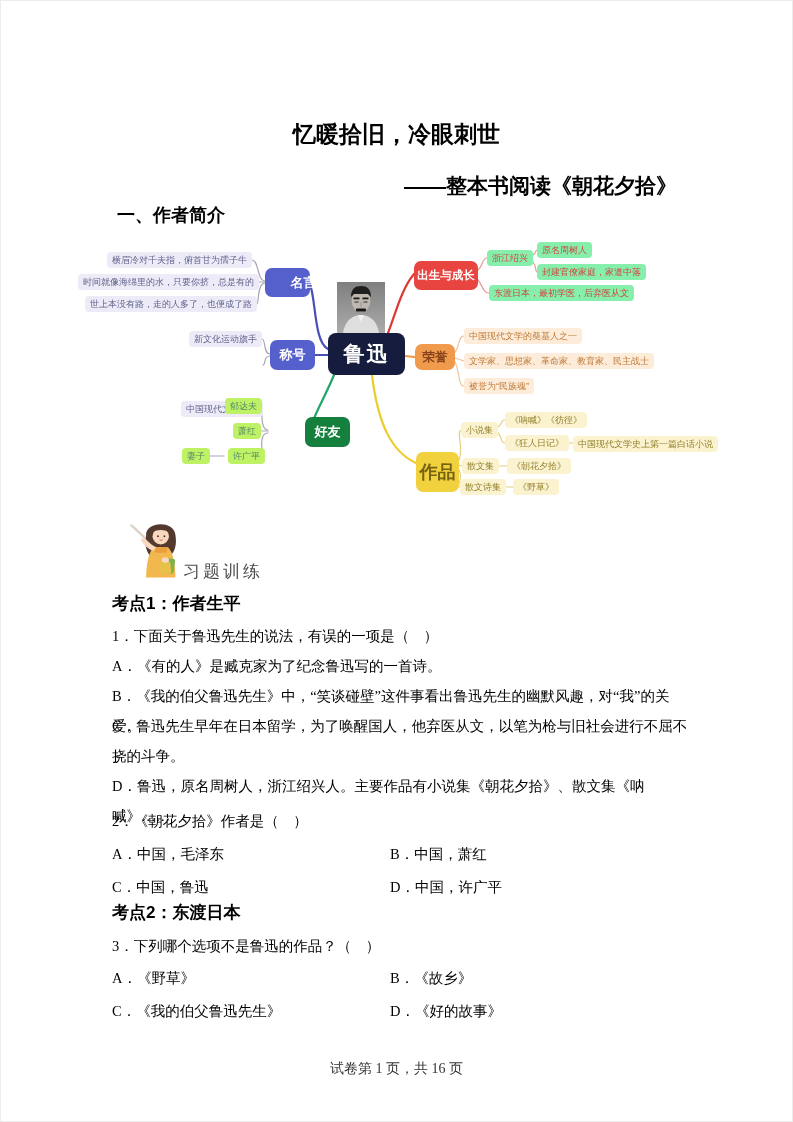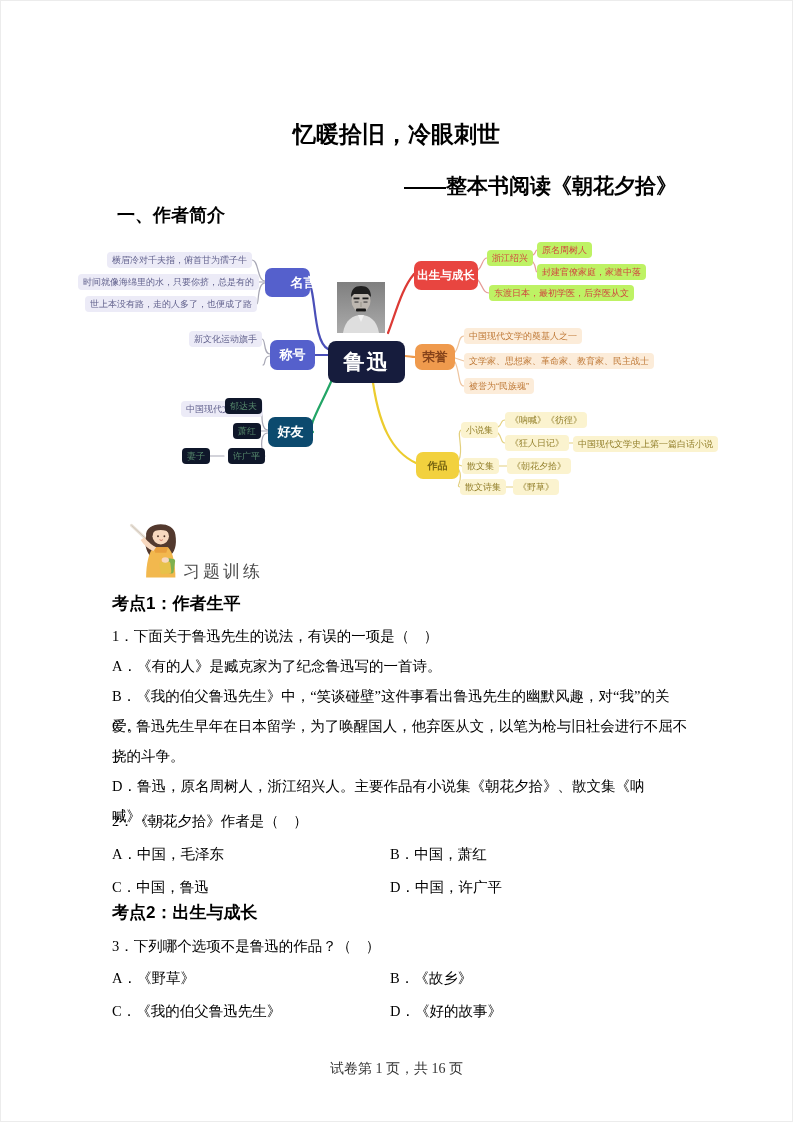"原名周树人" .s-red { background: #bef264 -> #86efac }
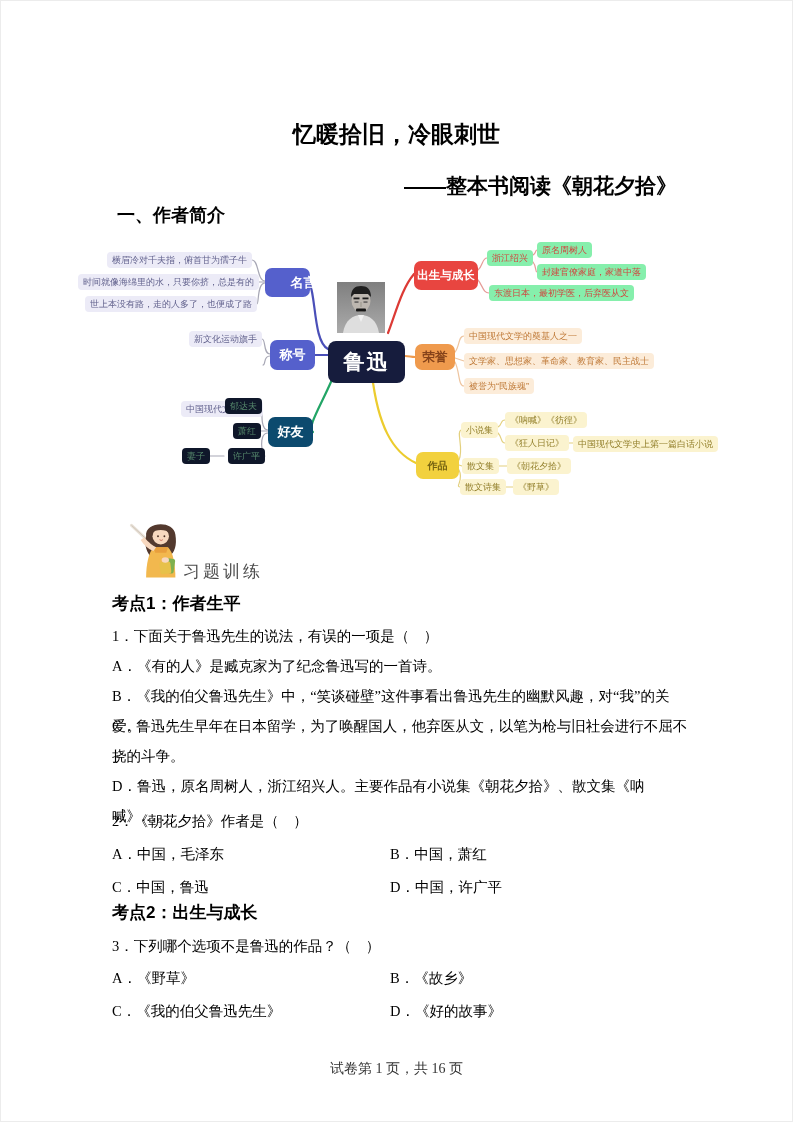"鲁迅" .mm-center { margin-top: 8px -> none }
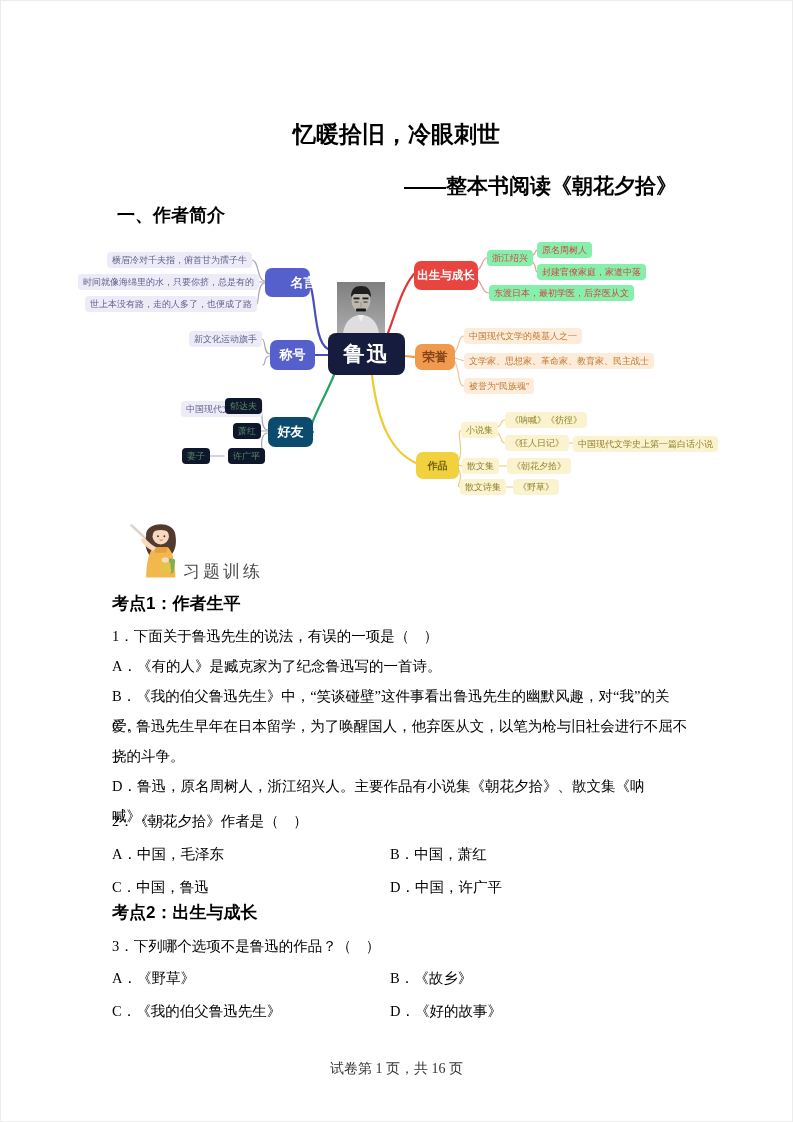"郁达夫" .s-green { background: #0f172a -> #bef264 }
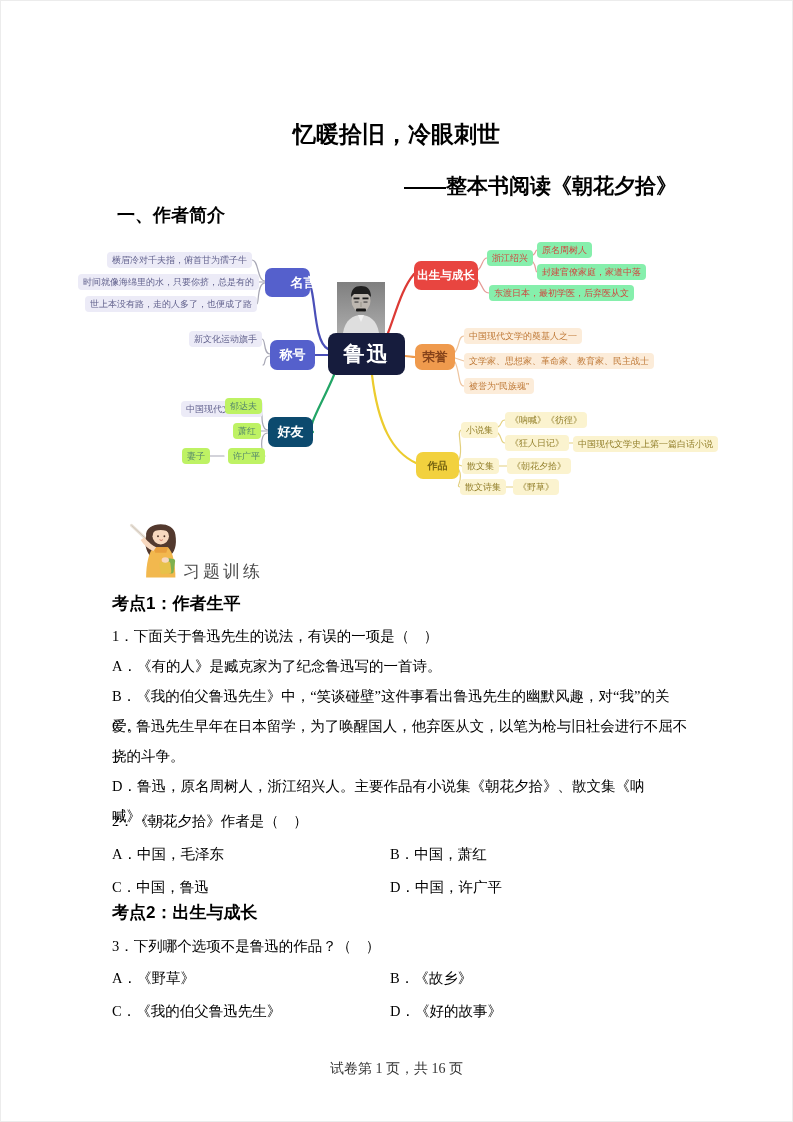"好友" .c-green { background: #0c4a6e -> #15803d; margin-left: none -> 37px }
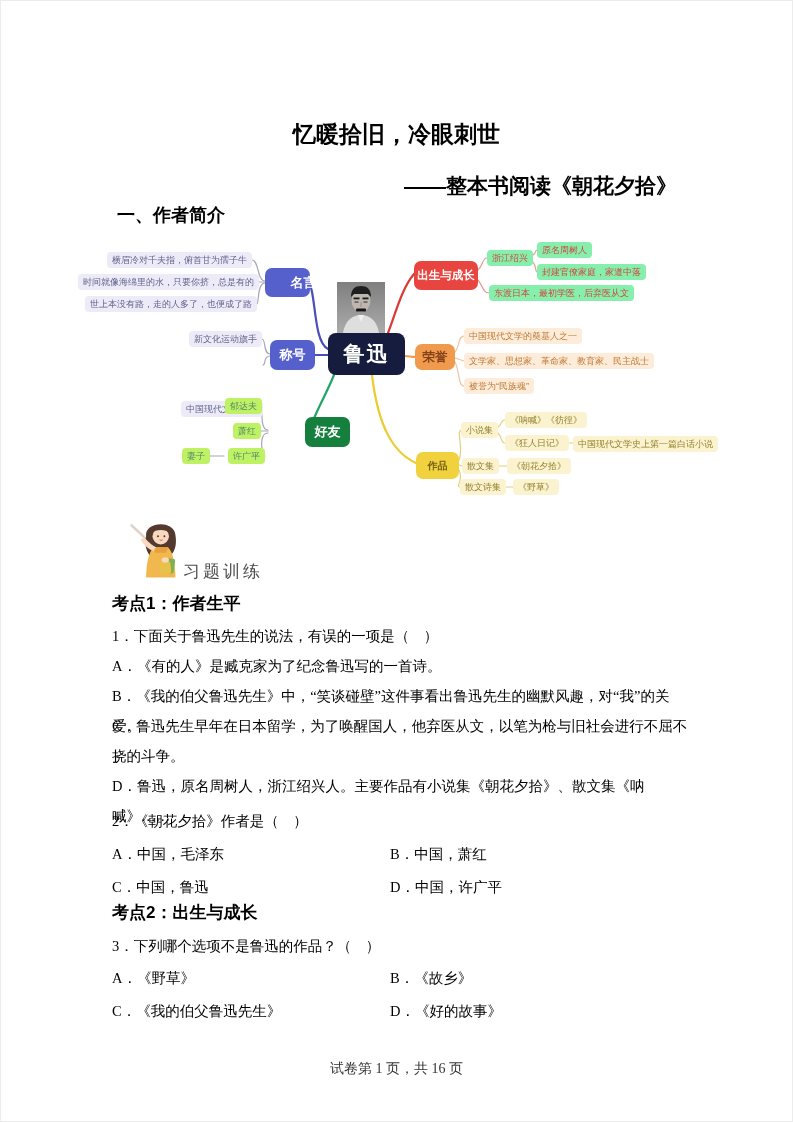"作品" div.mm-node { font-size: 10px -> 18px; height: 27px -> 40px }
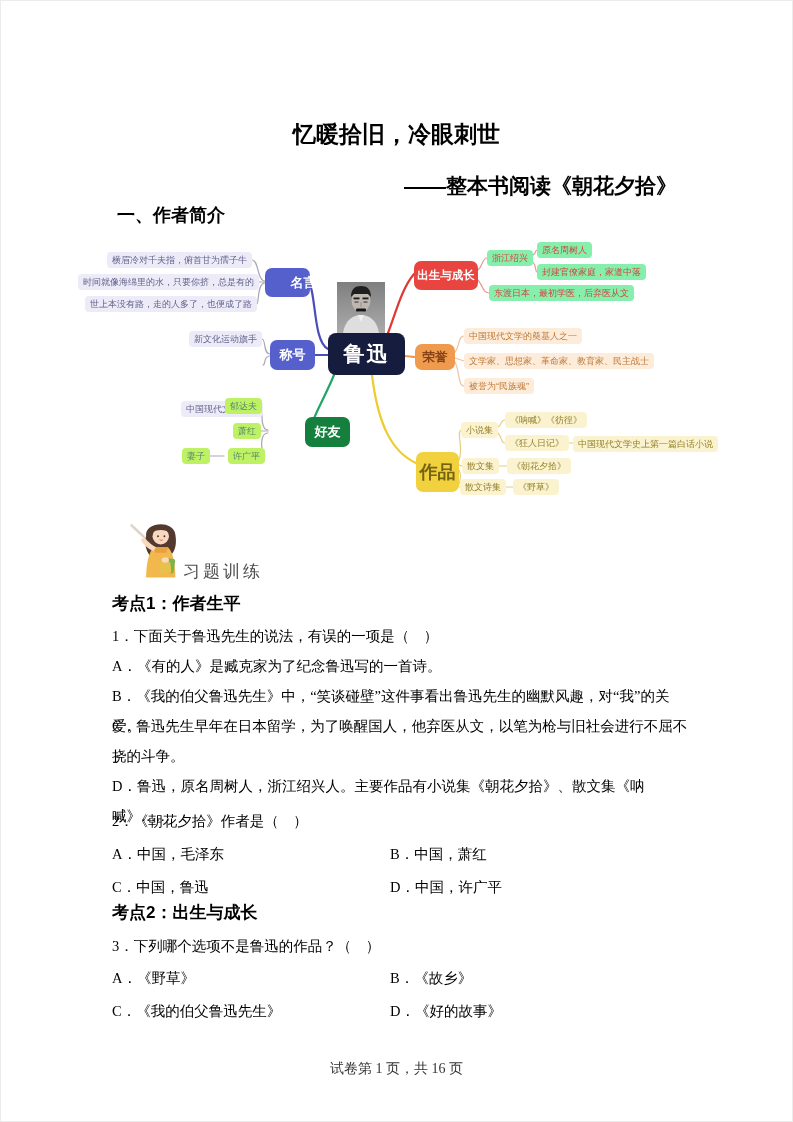"考点2：出生与成长" div.kp-heading { text: 出生与成长 -> 东渡日本 }
